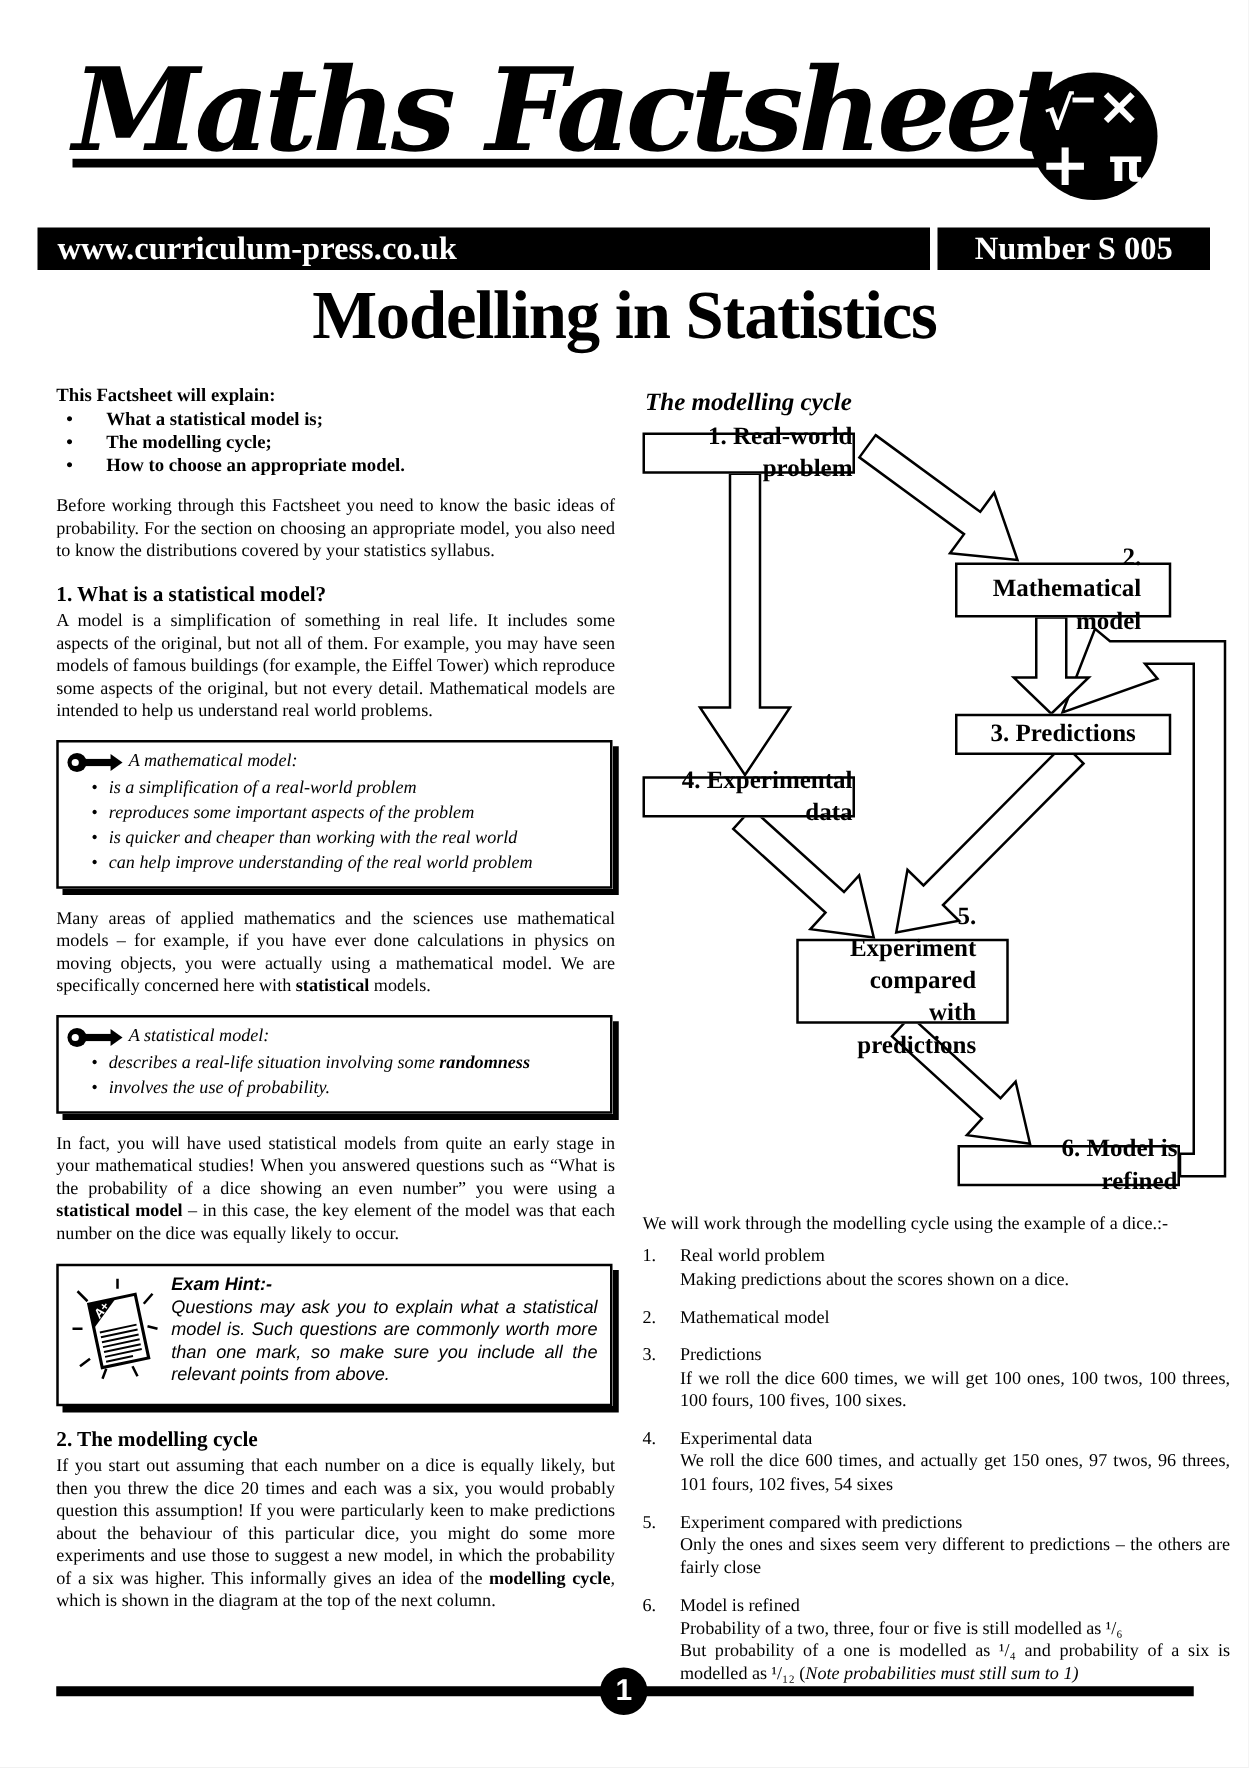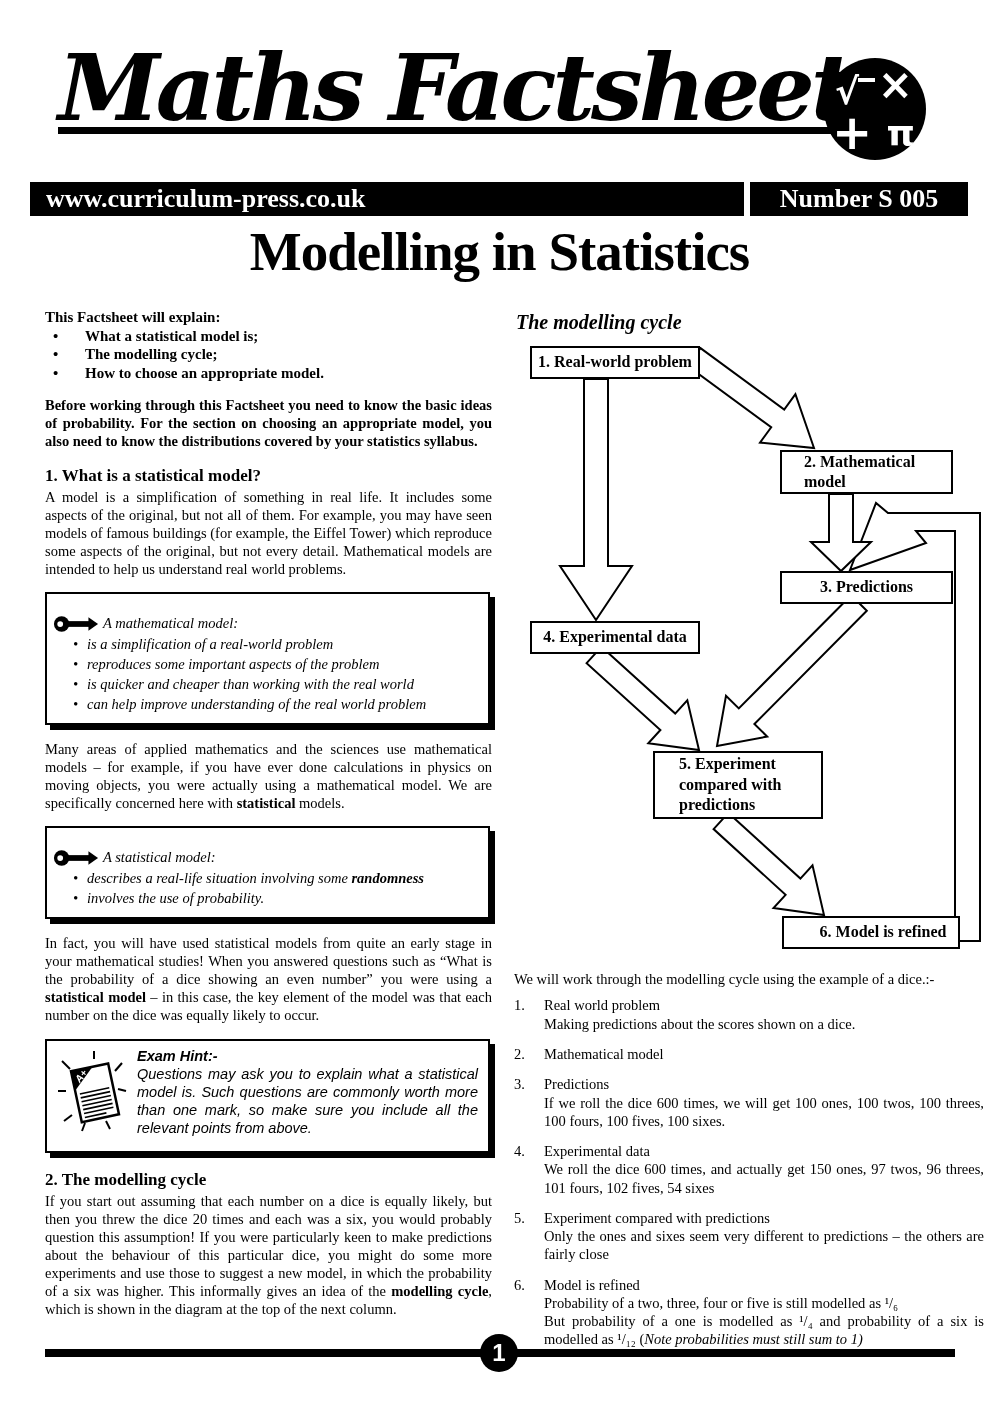"1. Real-world problem" .dbox { font-size: 16px -> 20px; margin-left: 16px -> none; text-align: left -> right }
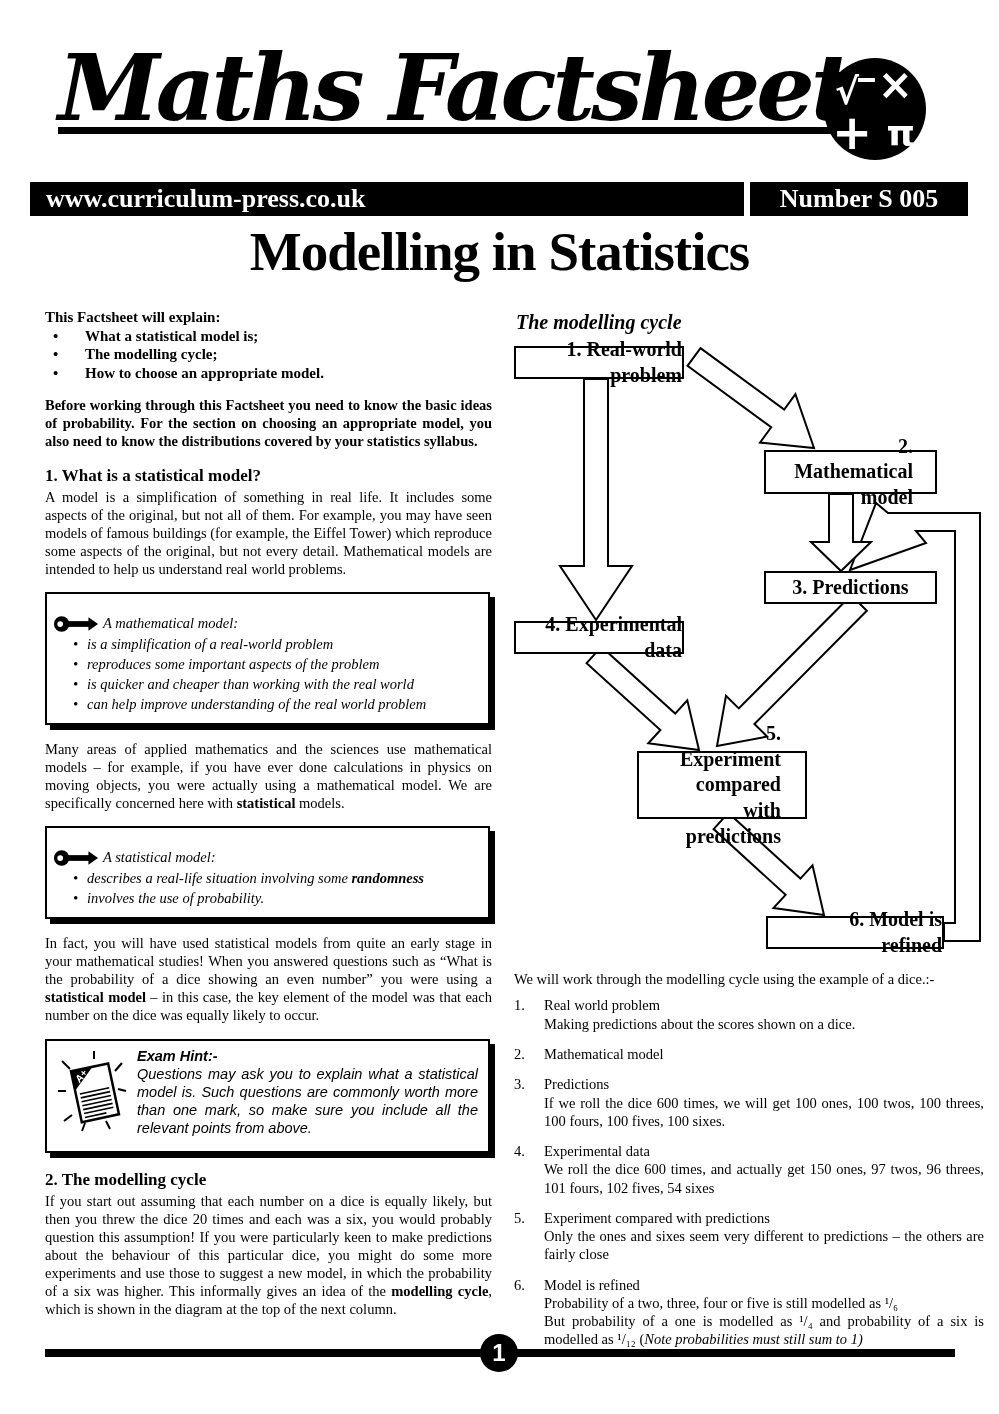"Before working through this Factsheet" .prereq { font-weight: bold -> normal }
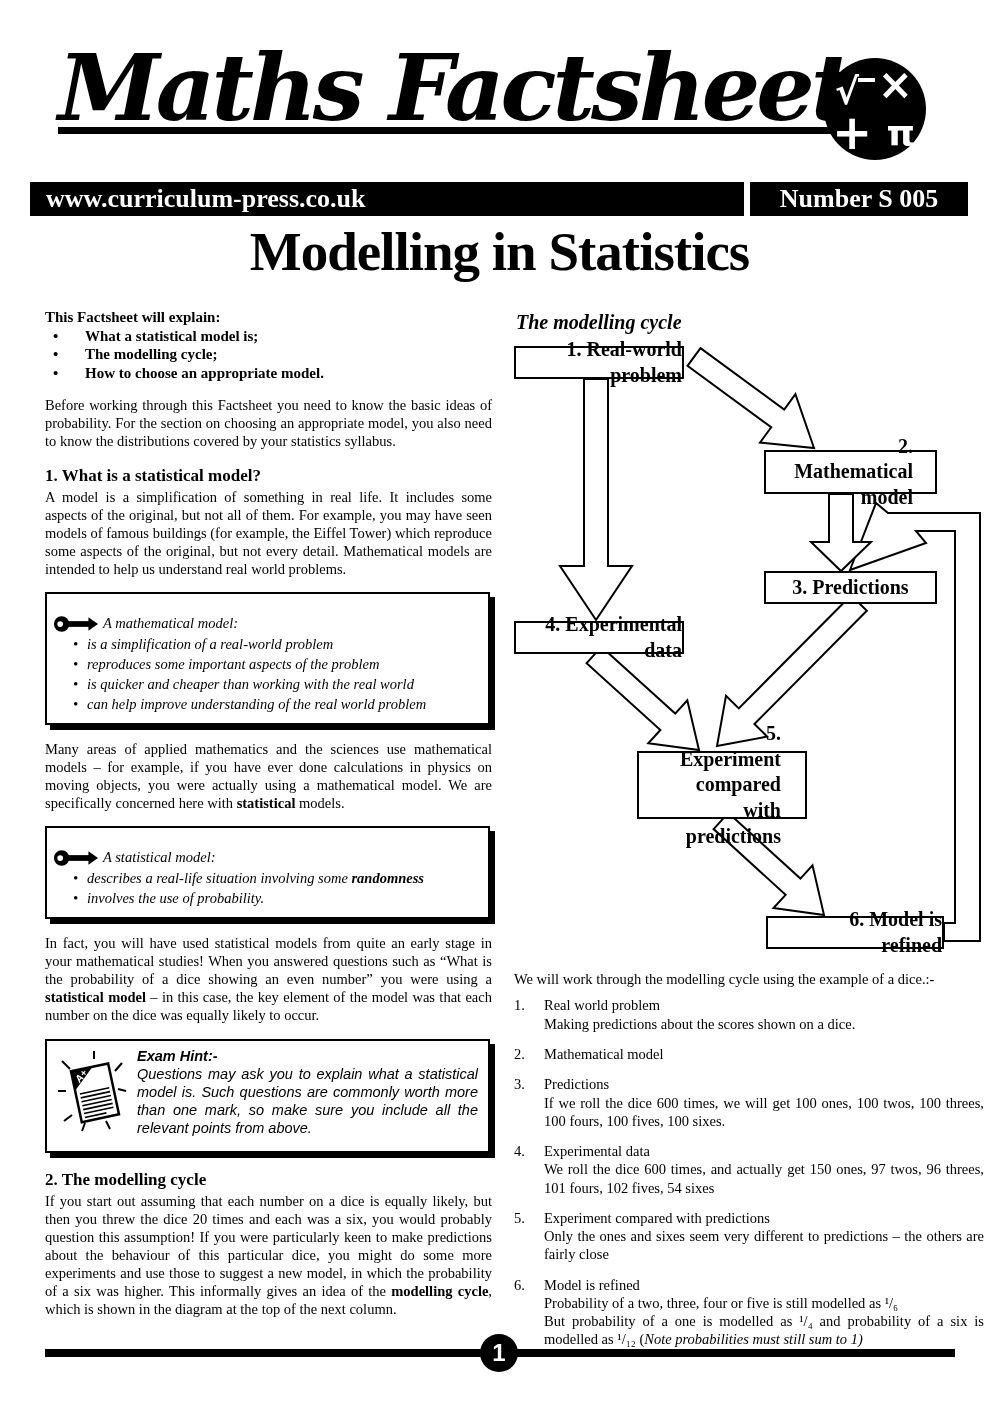"A mathematical model:" .key-box { padding: 20px 10px 9px 10px -> 6px 10px 9px 10px }
